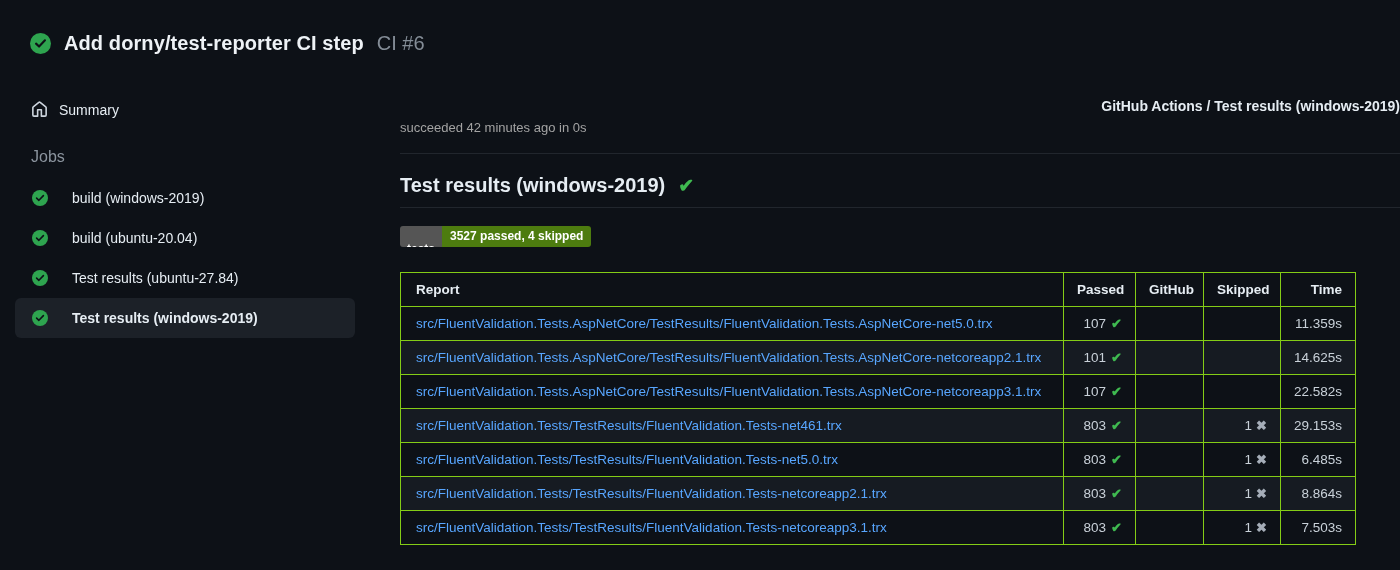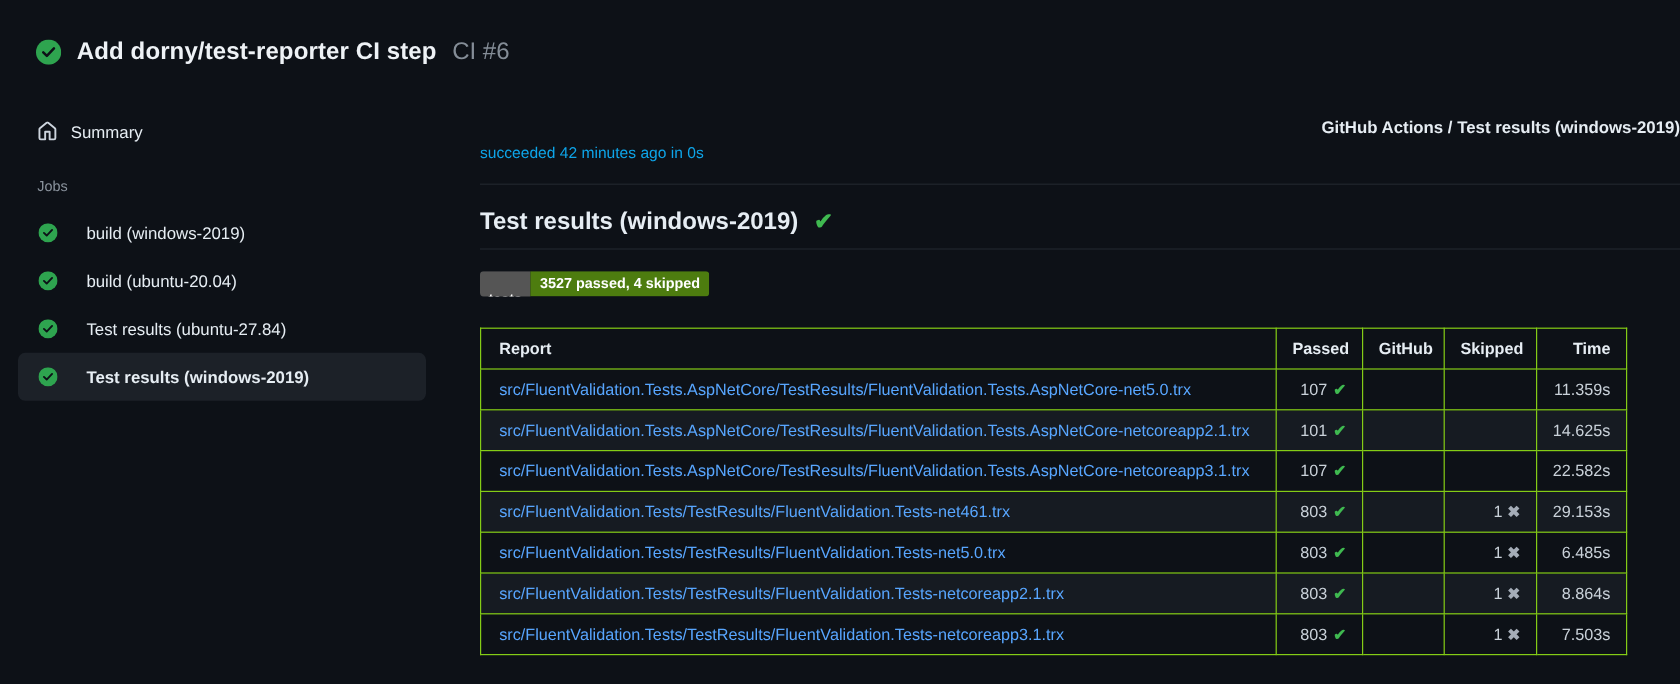"succeeded 42 minutes ago in" .check-run-status { color: #0ea5e9 -> #a3a3a3 }
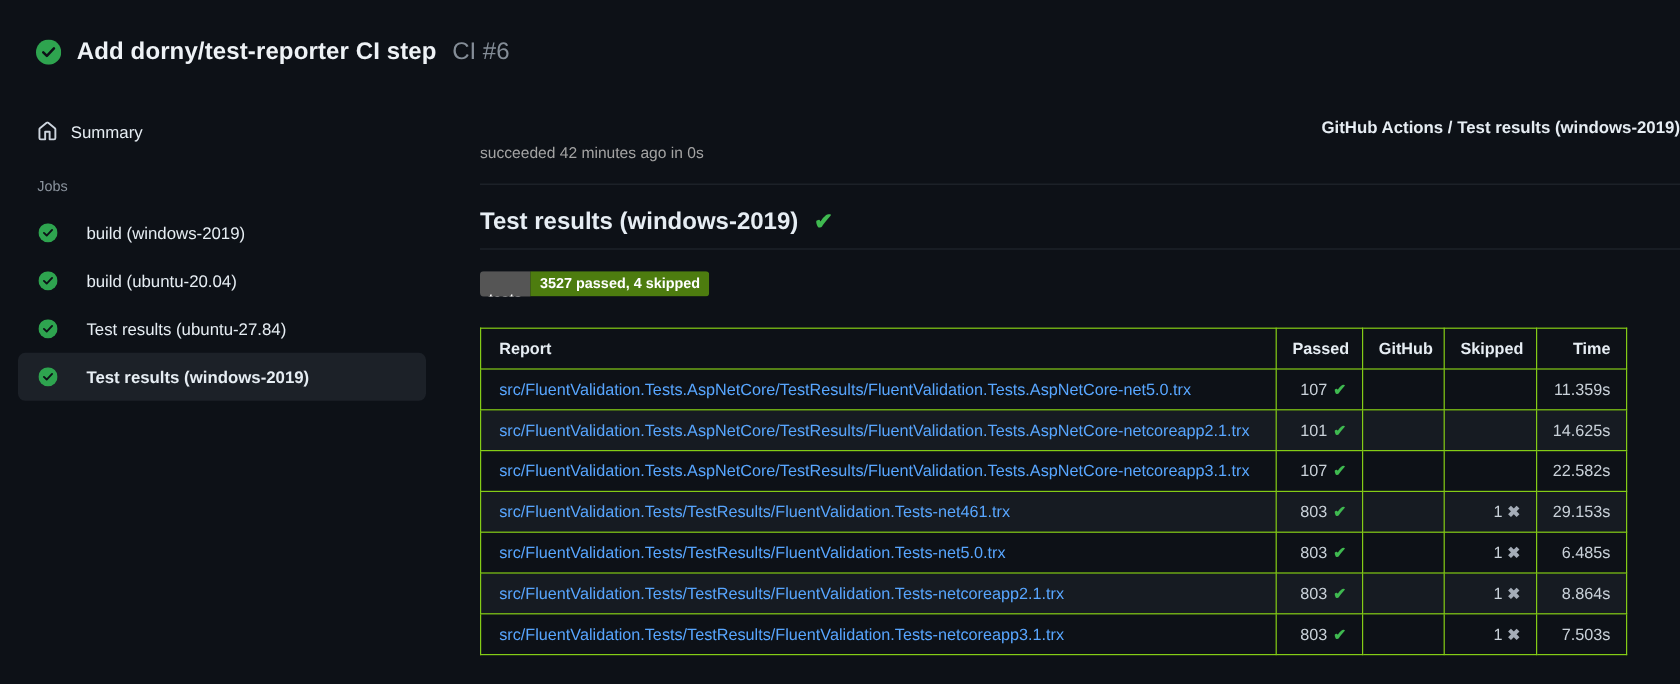"Jobs" .jobs-label { font-size: 12px -> 16px }
